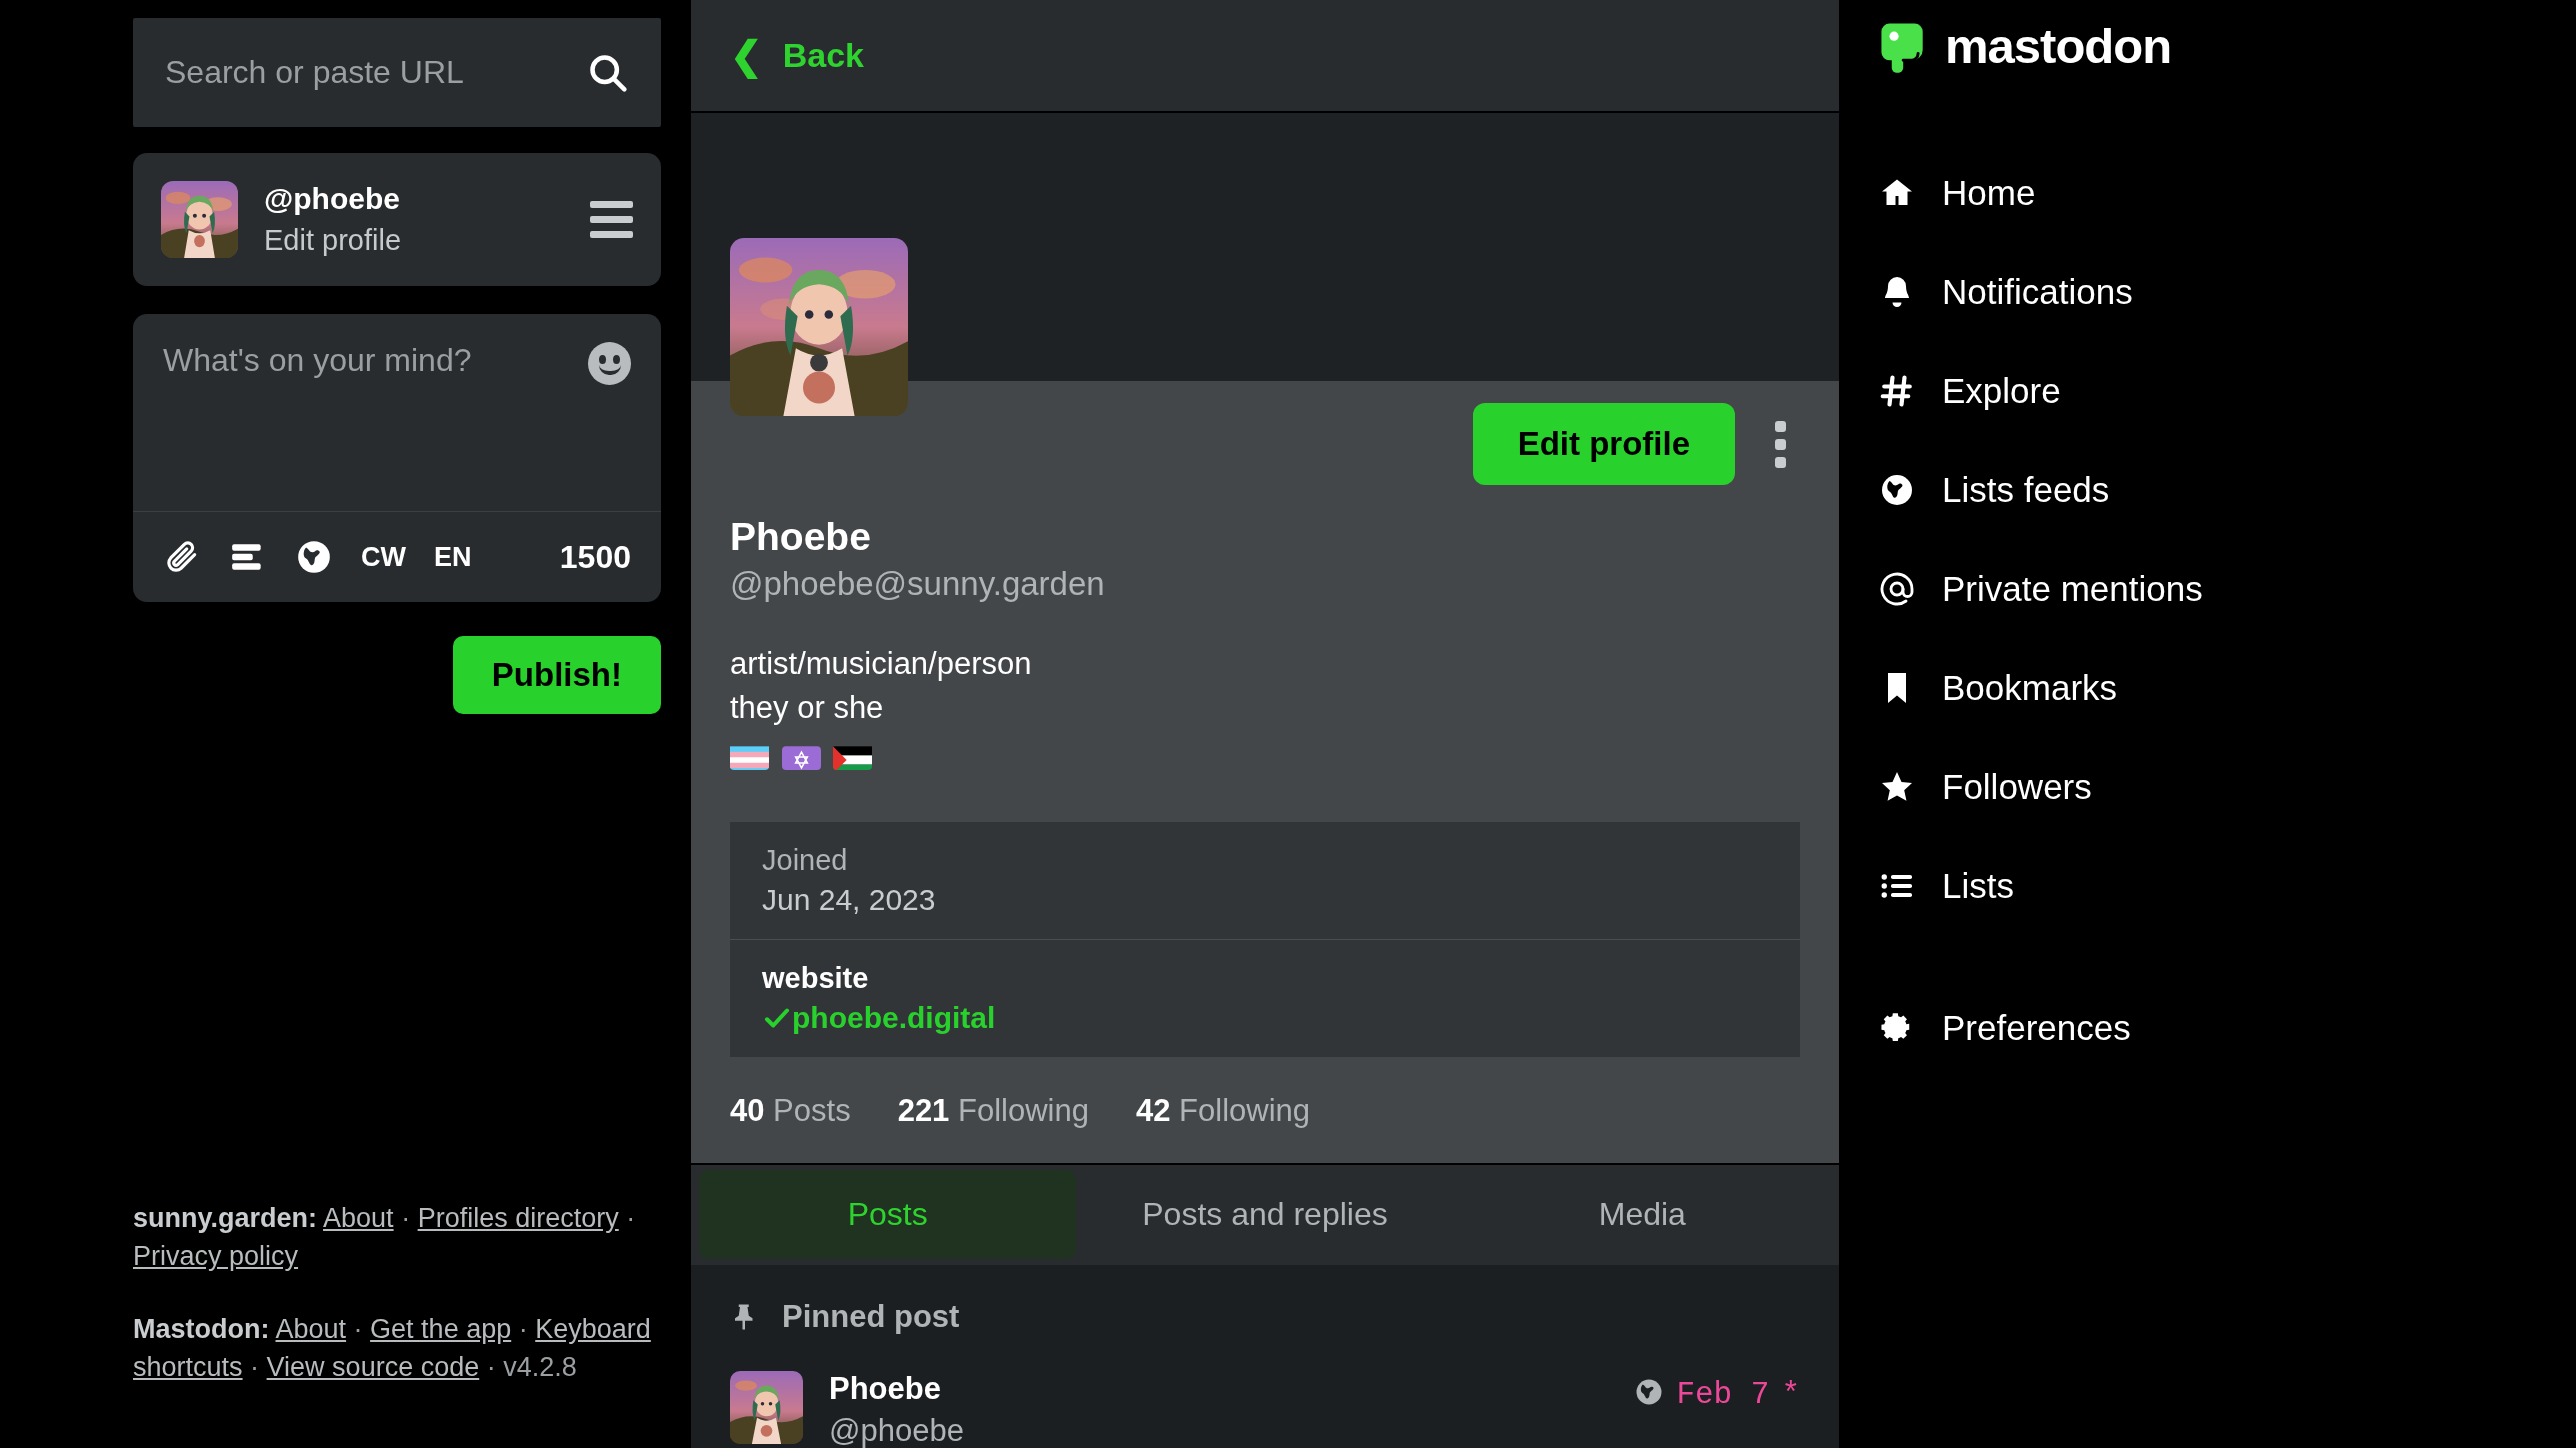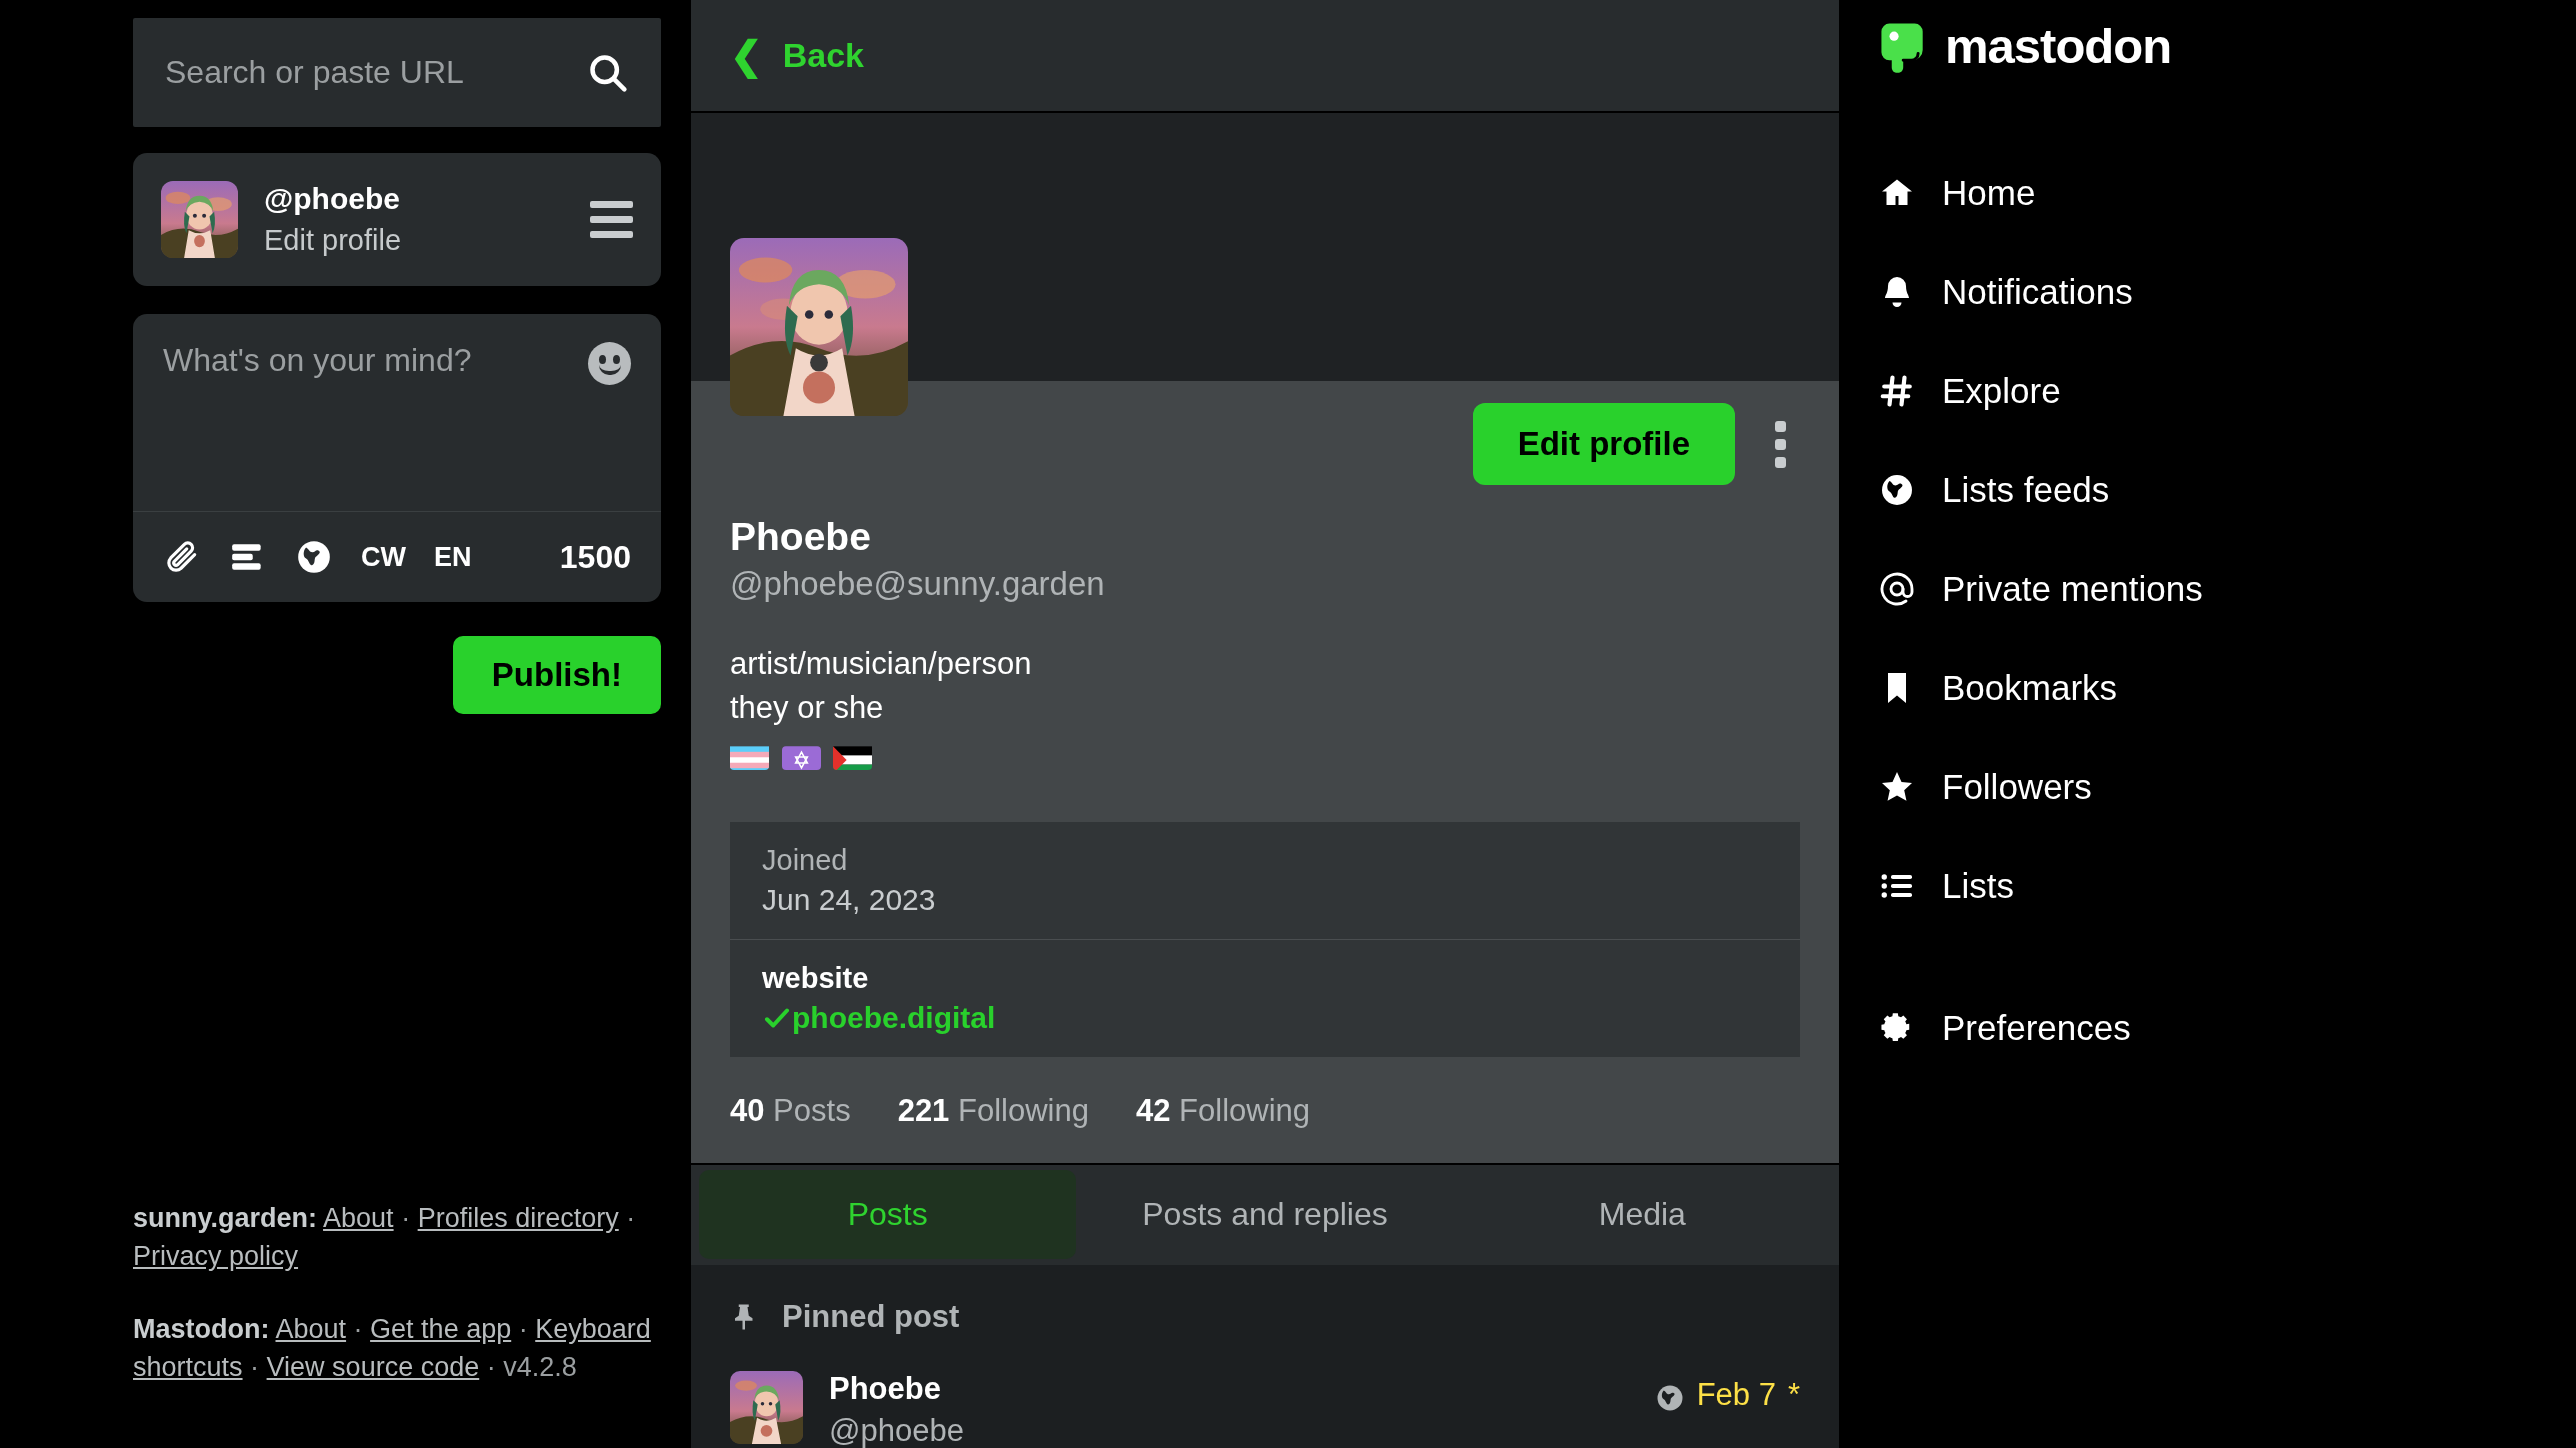"Feb 7" .post-meta { align-items: flex-end -> flex-start; color: #fde047 -> #ec4899; font-family: none -> Liberation Mono, monospace }
